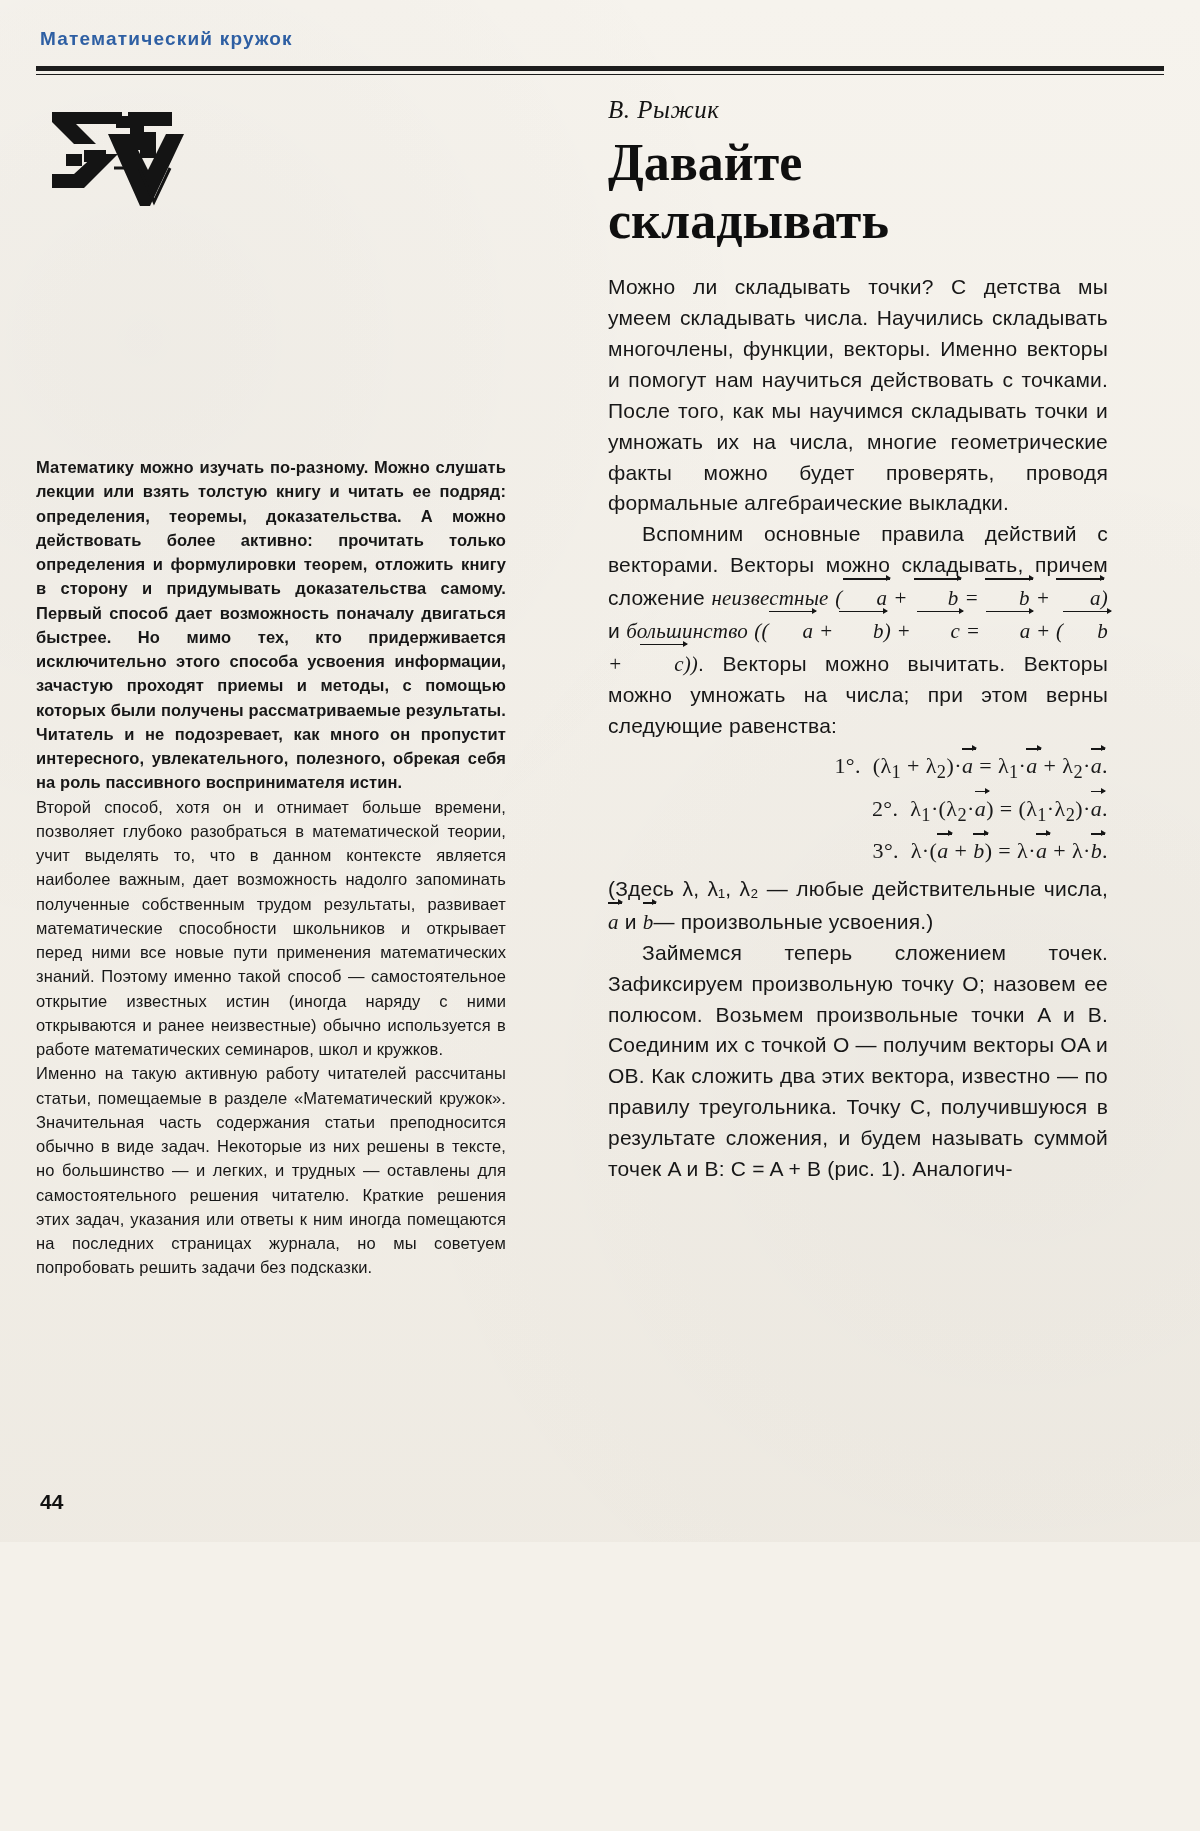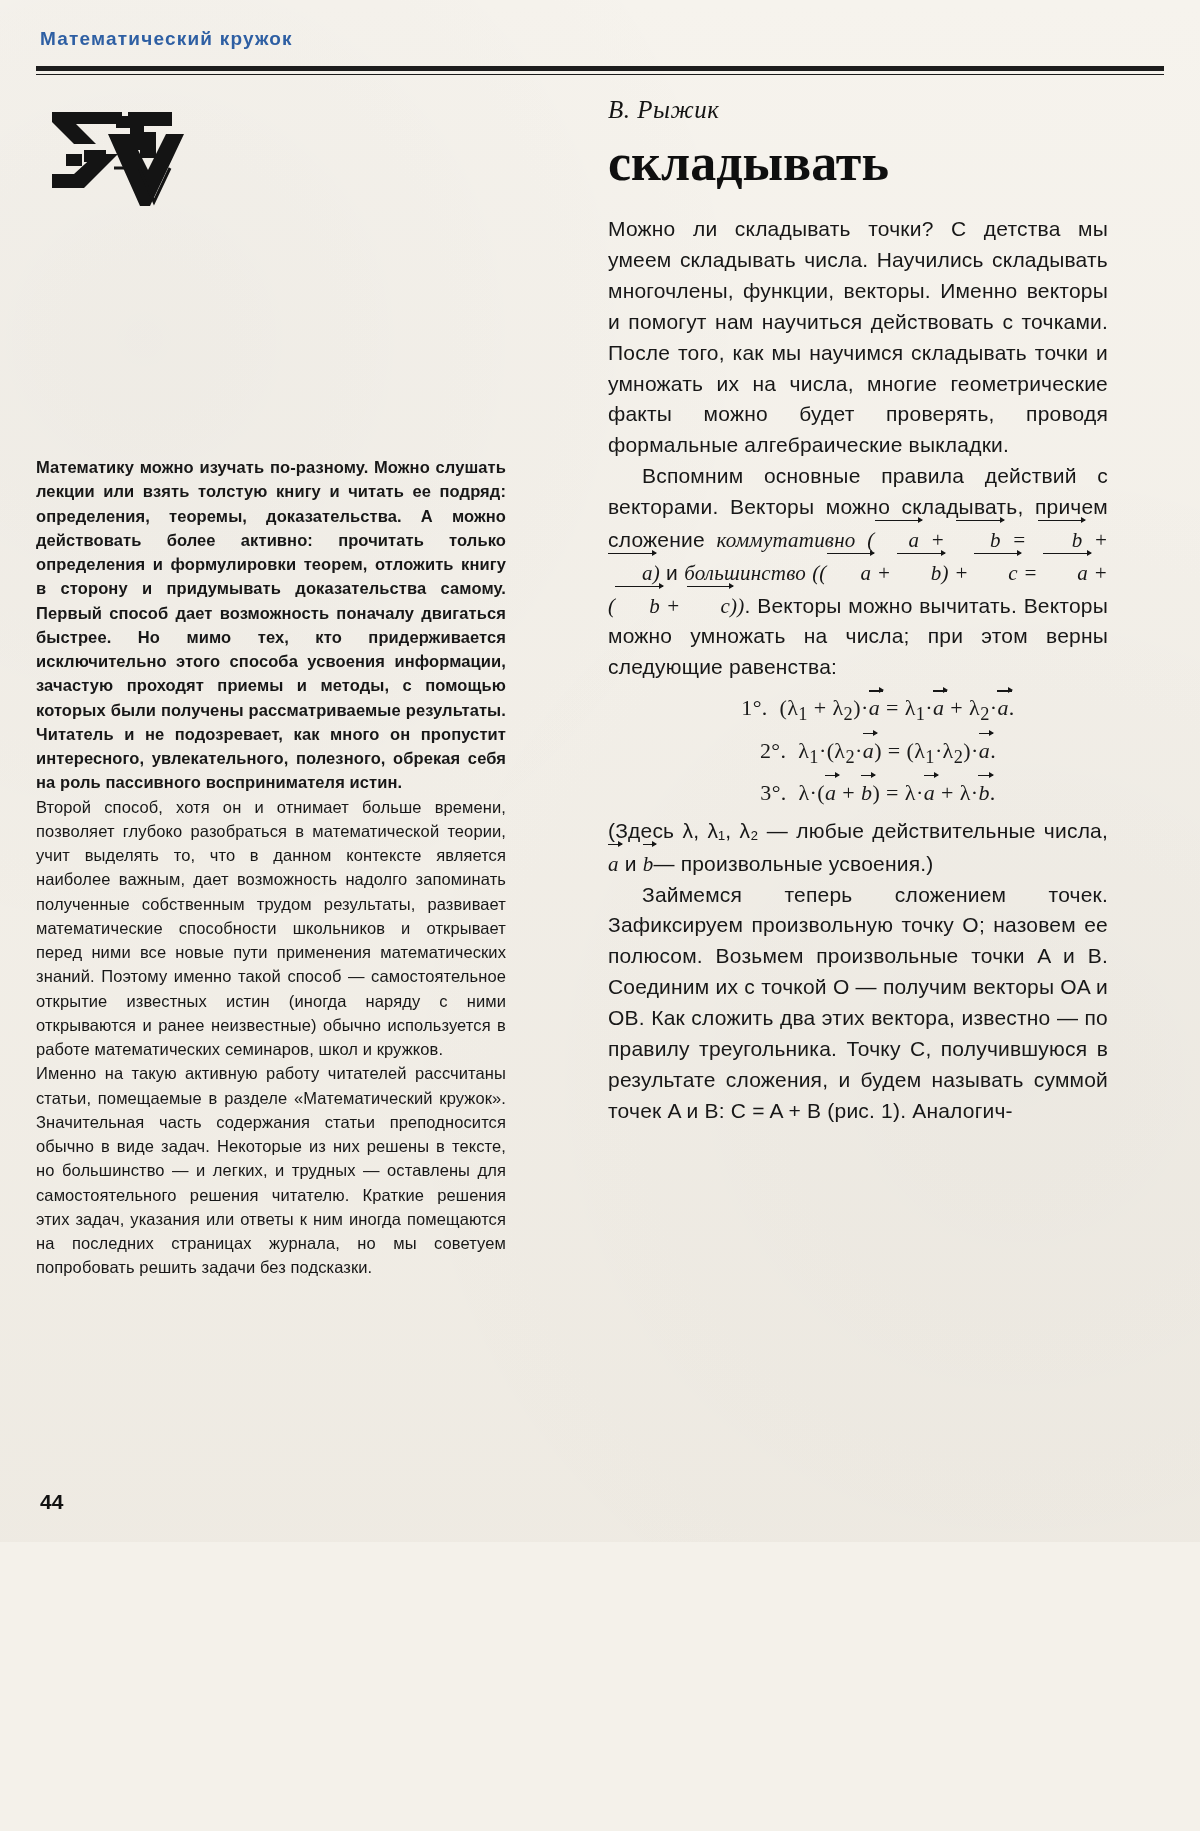"Давайте" span { html: none -> <span>Давайте</span> }
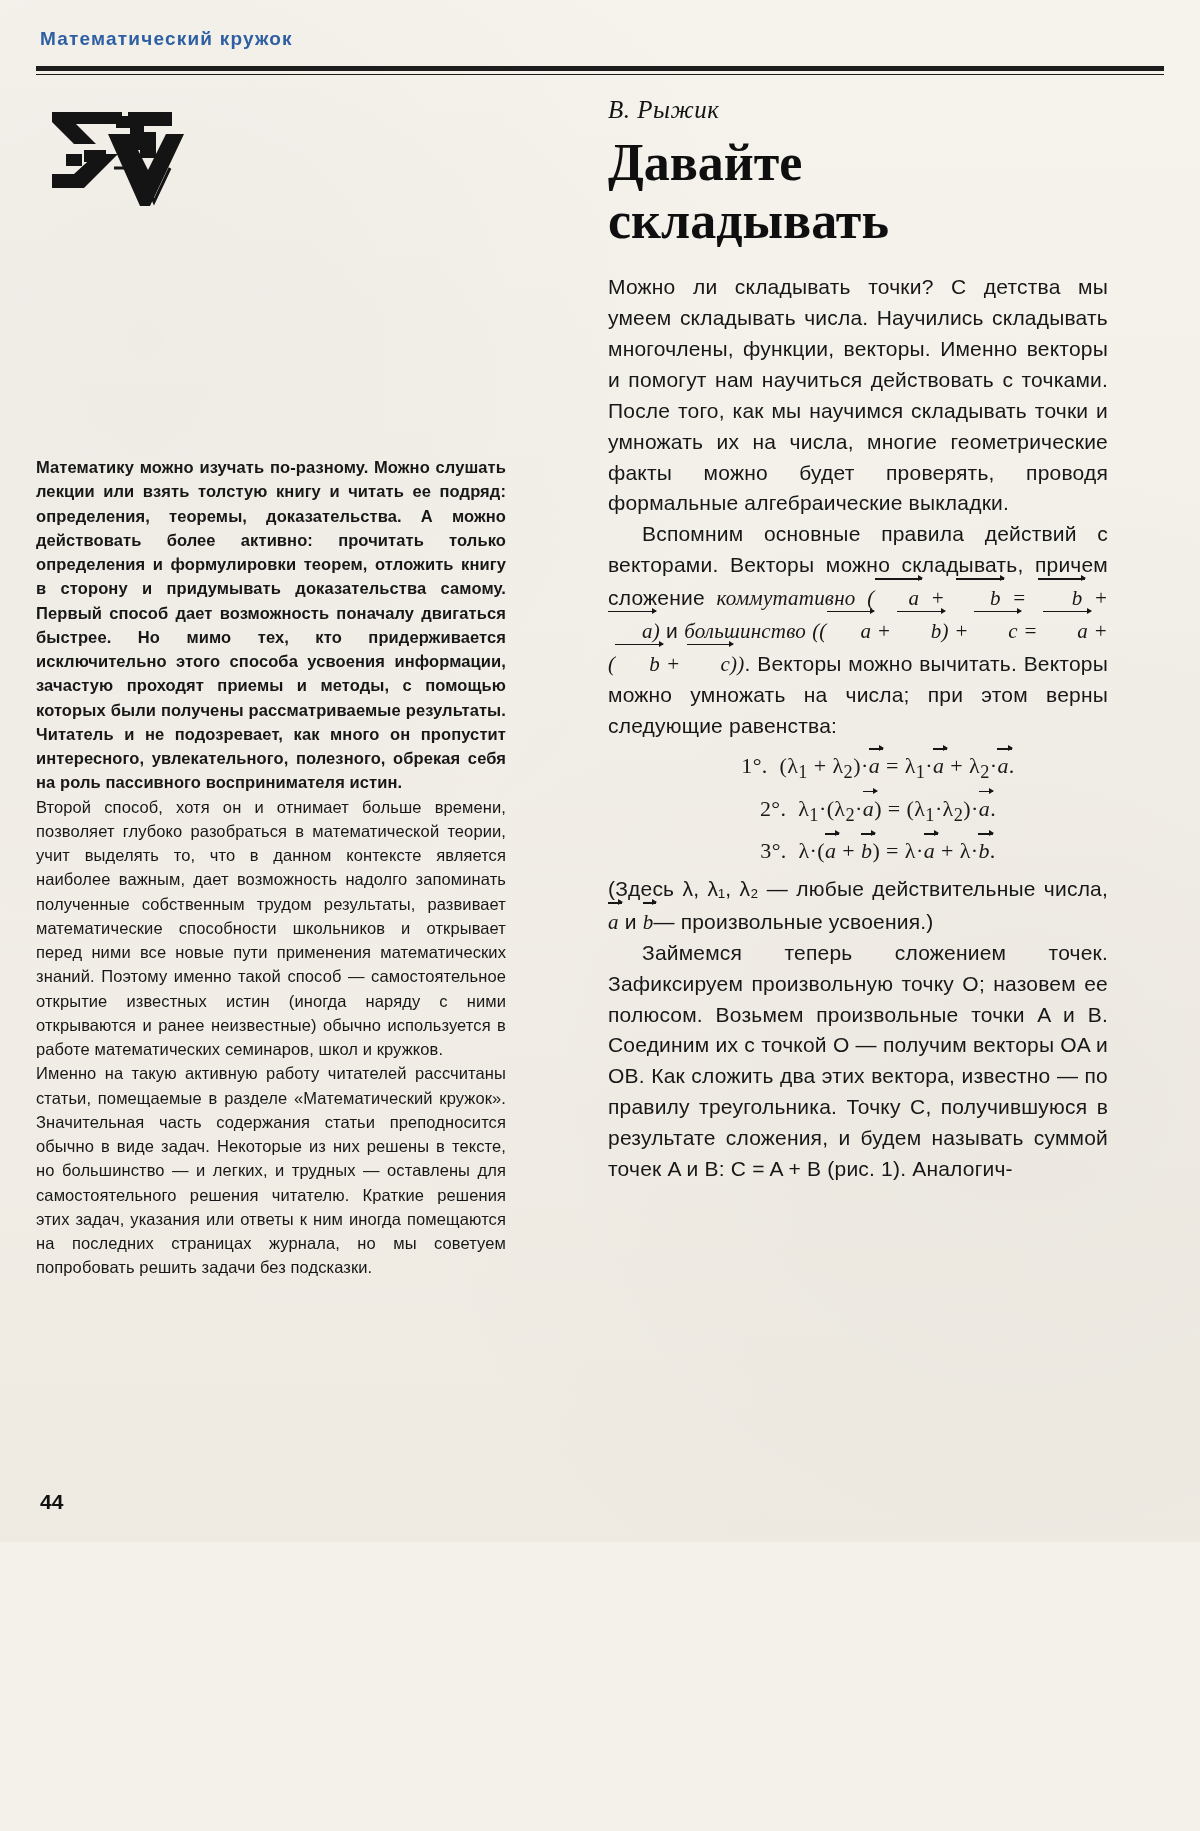"коммутативно" i.inline-math { text: коммутативно -> неизвестные }
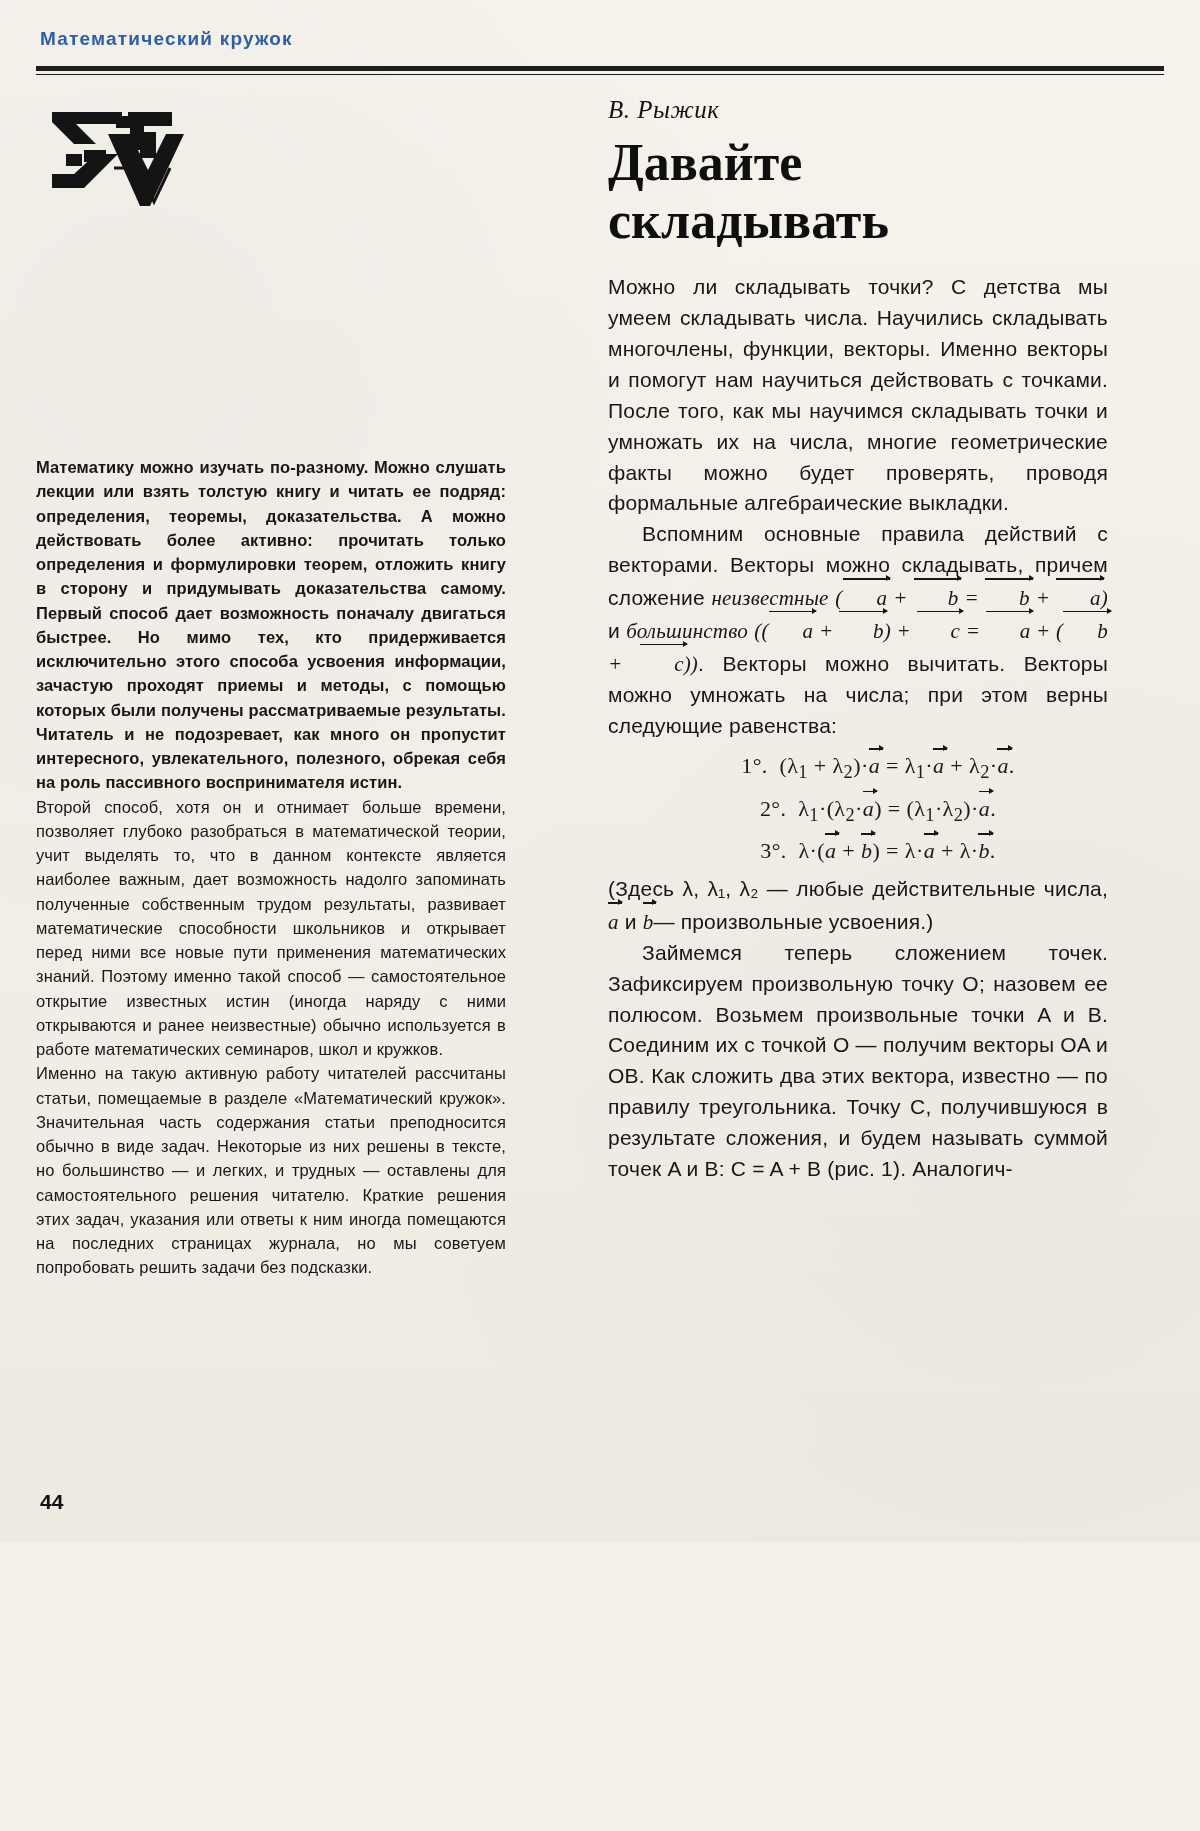"1°. (λ1 + λ2)·a =" .math-line { text-align: center -> right }
